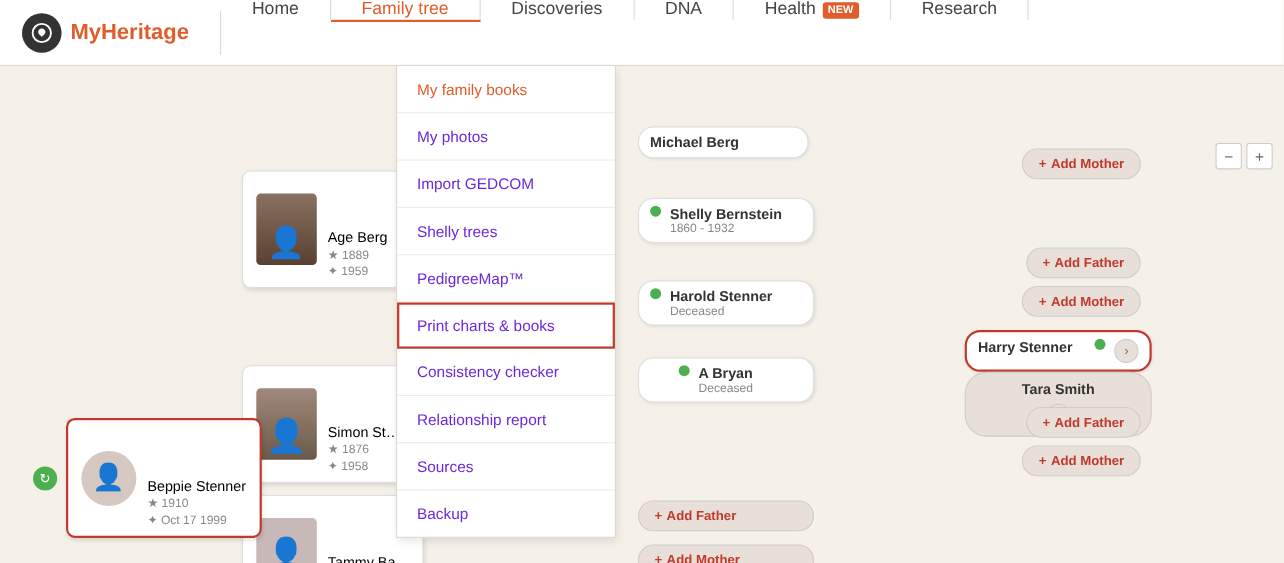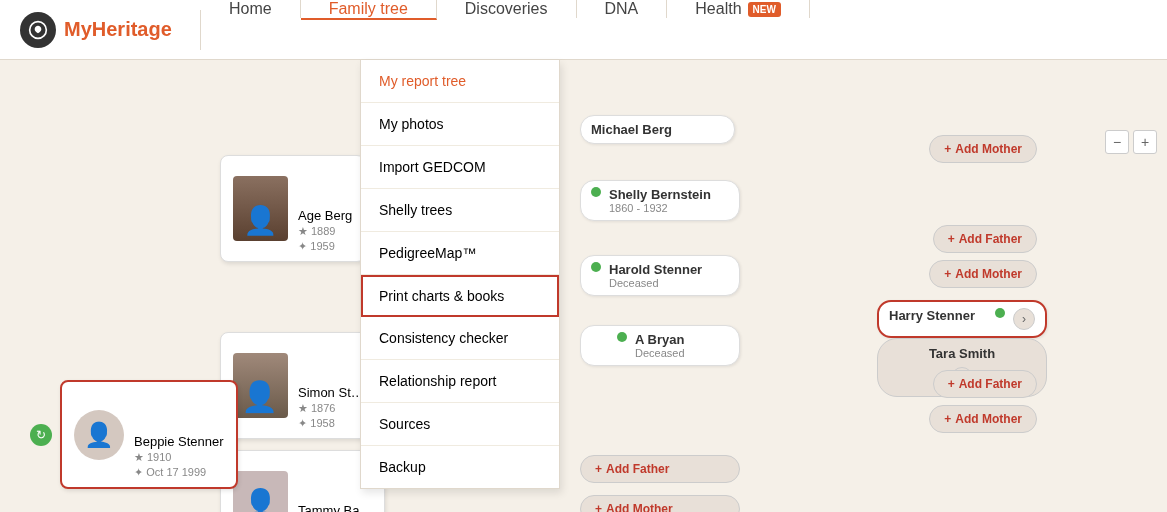"Research" div.nav-item { html: none -> <div>Research</div> }
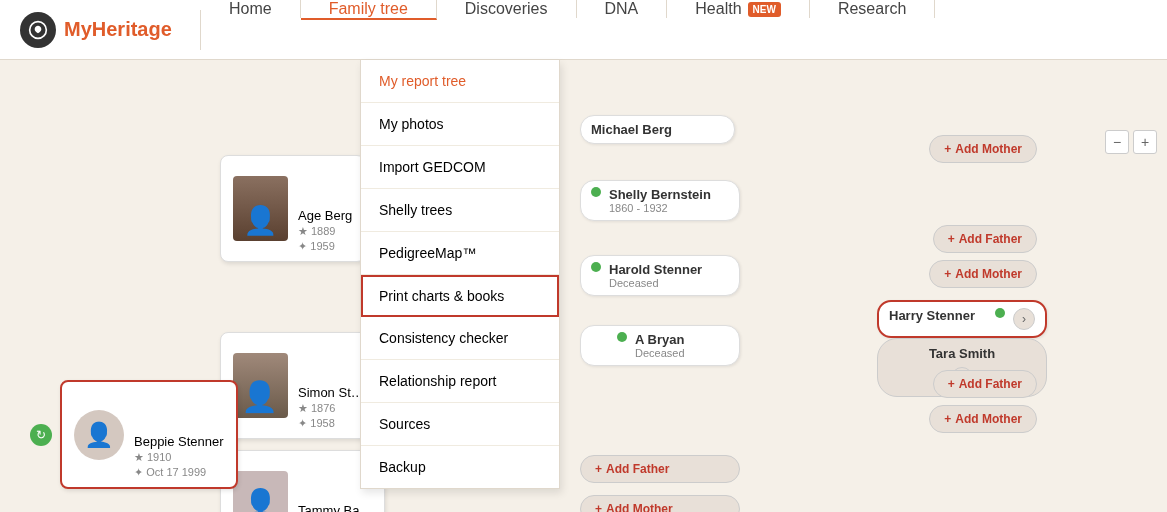"My report tree" div.dropdown-item { text: report tree -> family books }
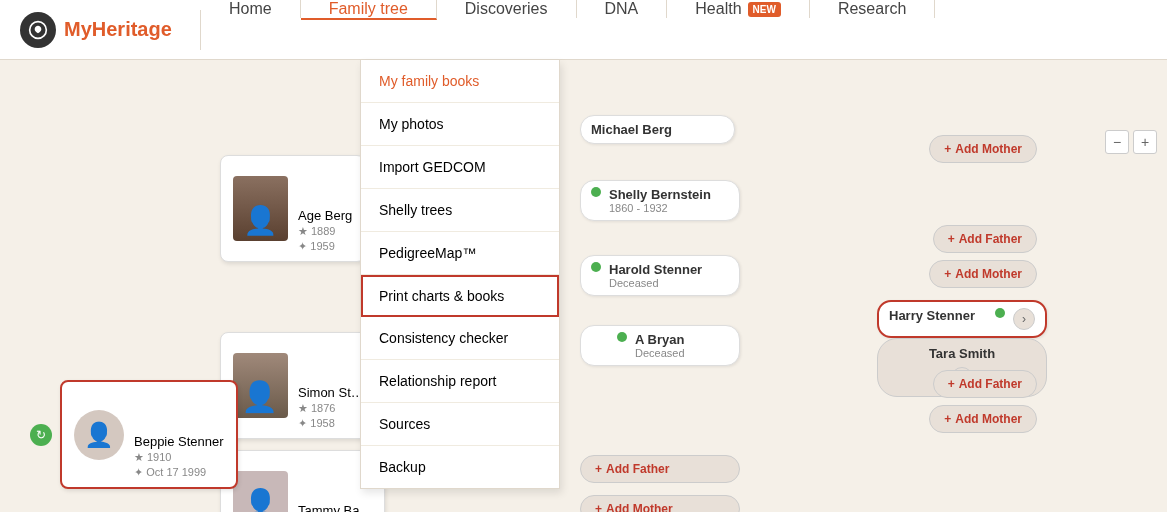"My photos" .dropdown-item { color: #000000 -> #6d28d9 }
